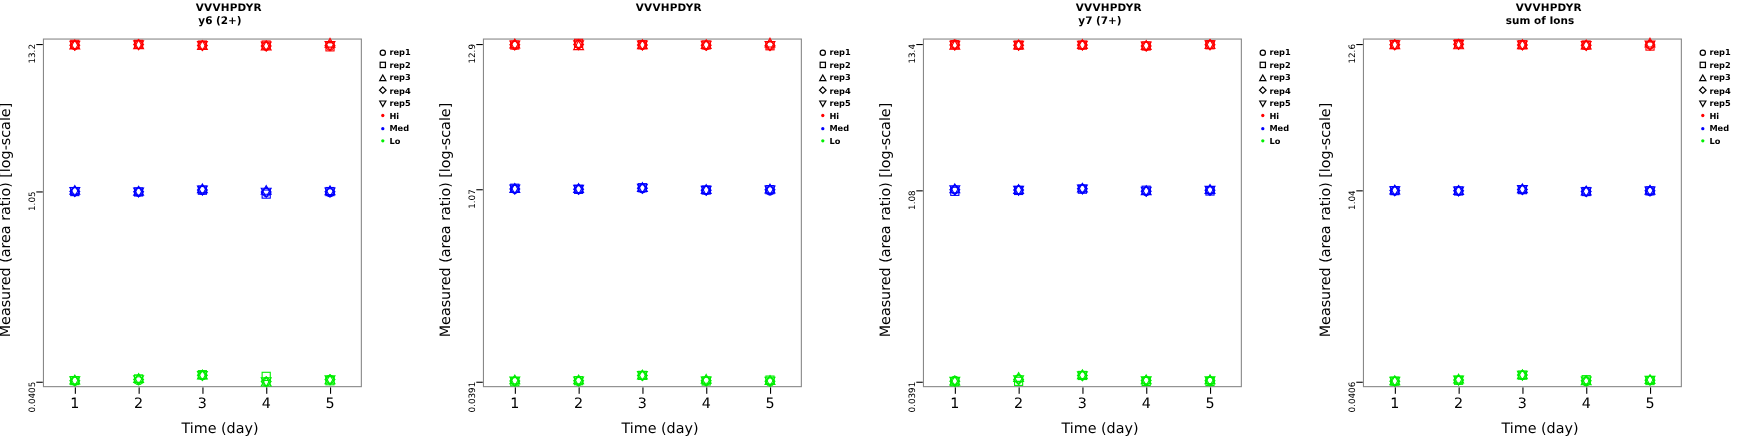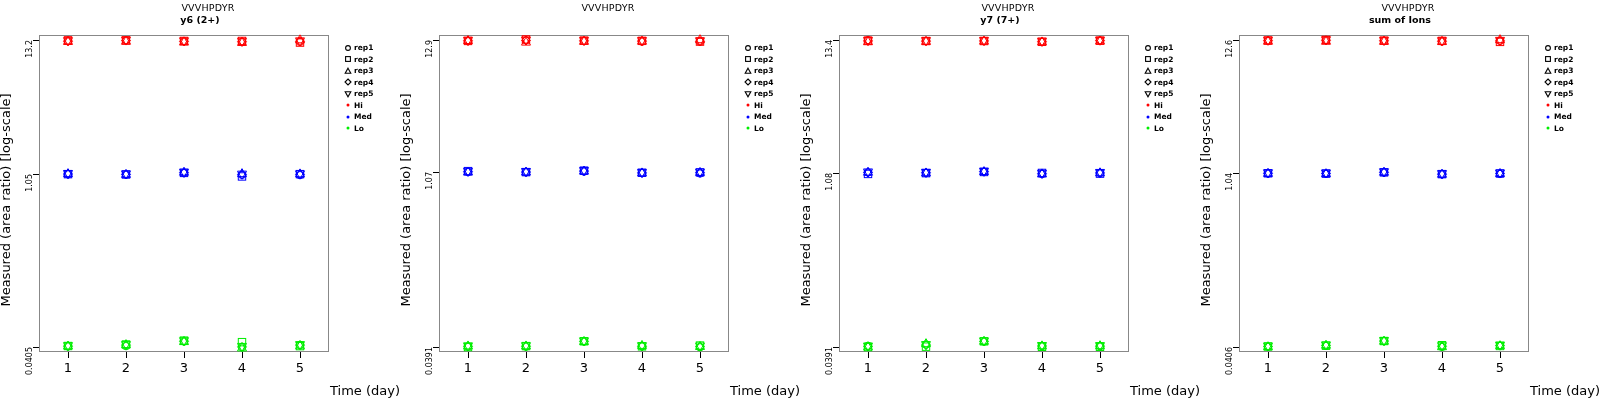"VVVHPDYR" .title-main { font-weight: normal -> bold }
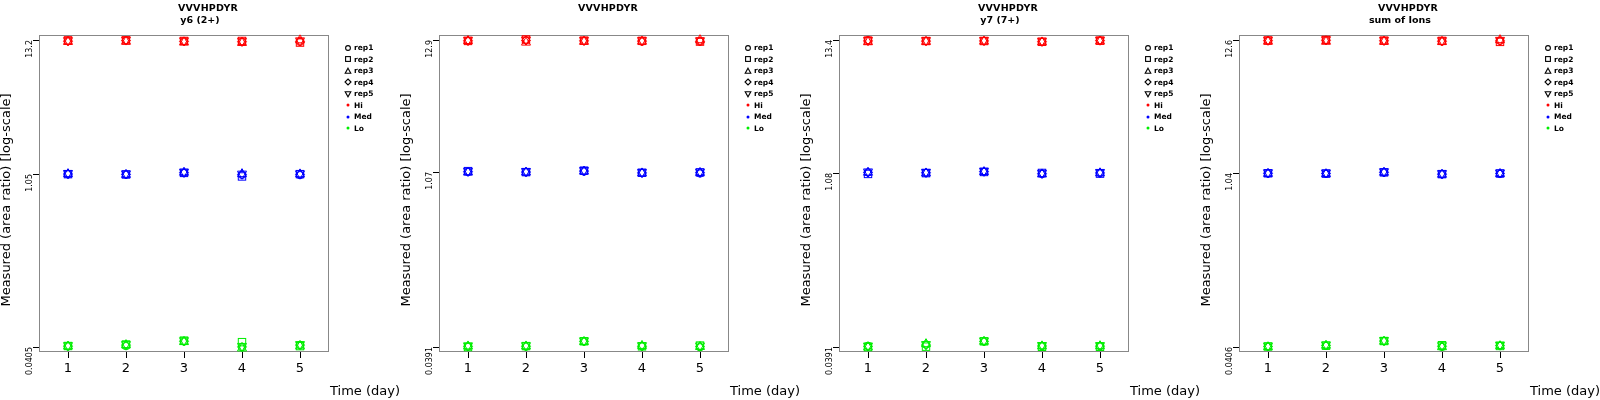"Time (day)" .xlab { text-align: right -> center }
